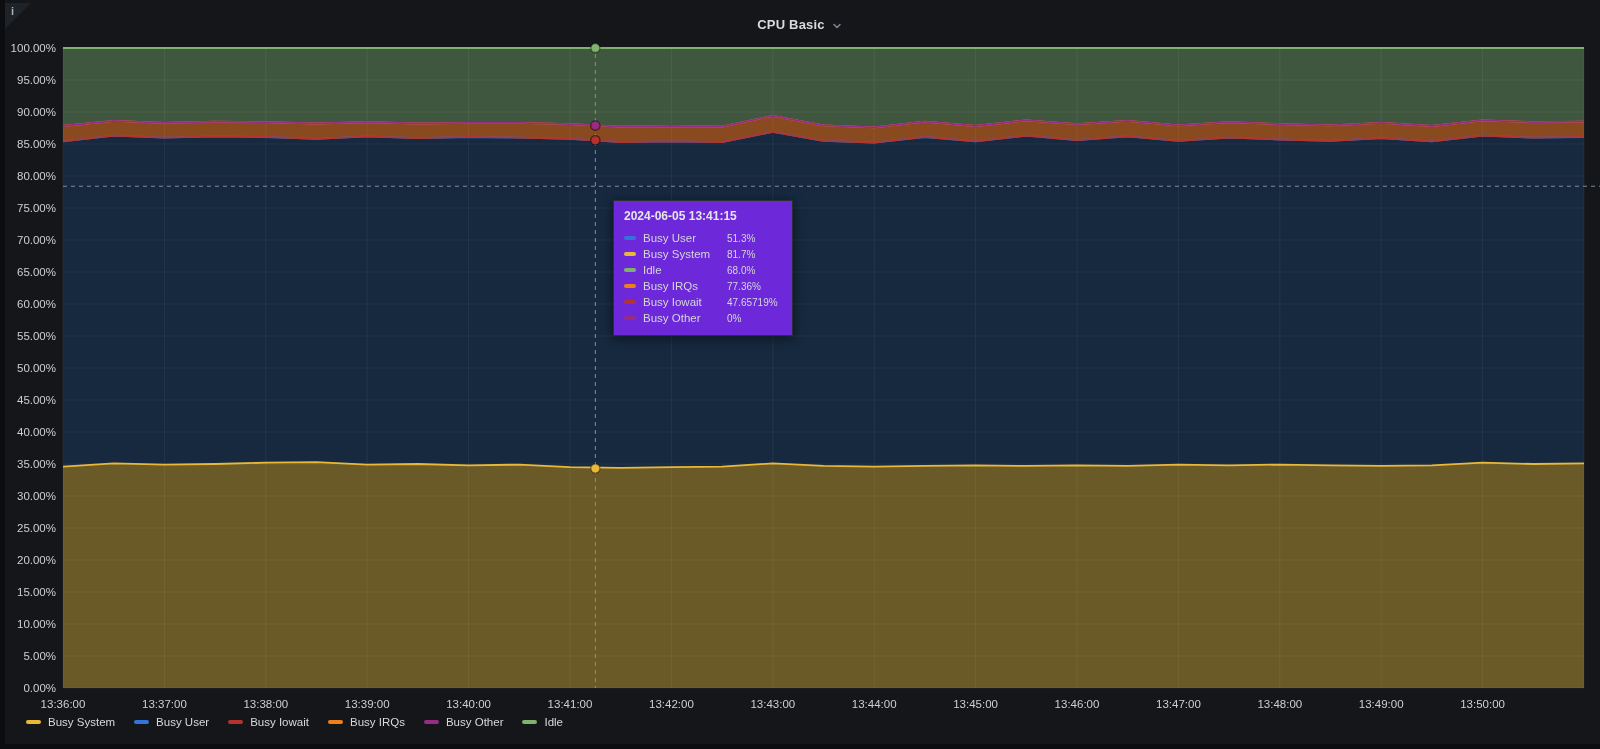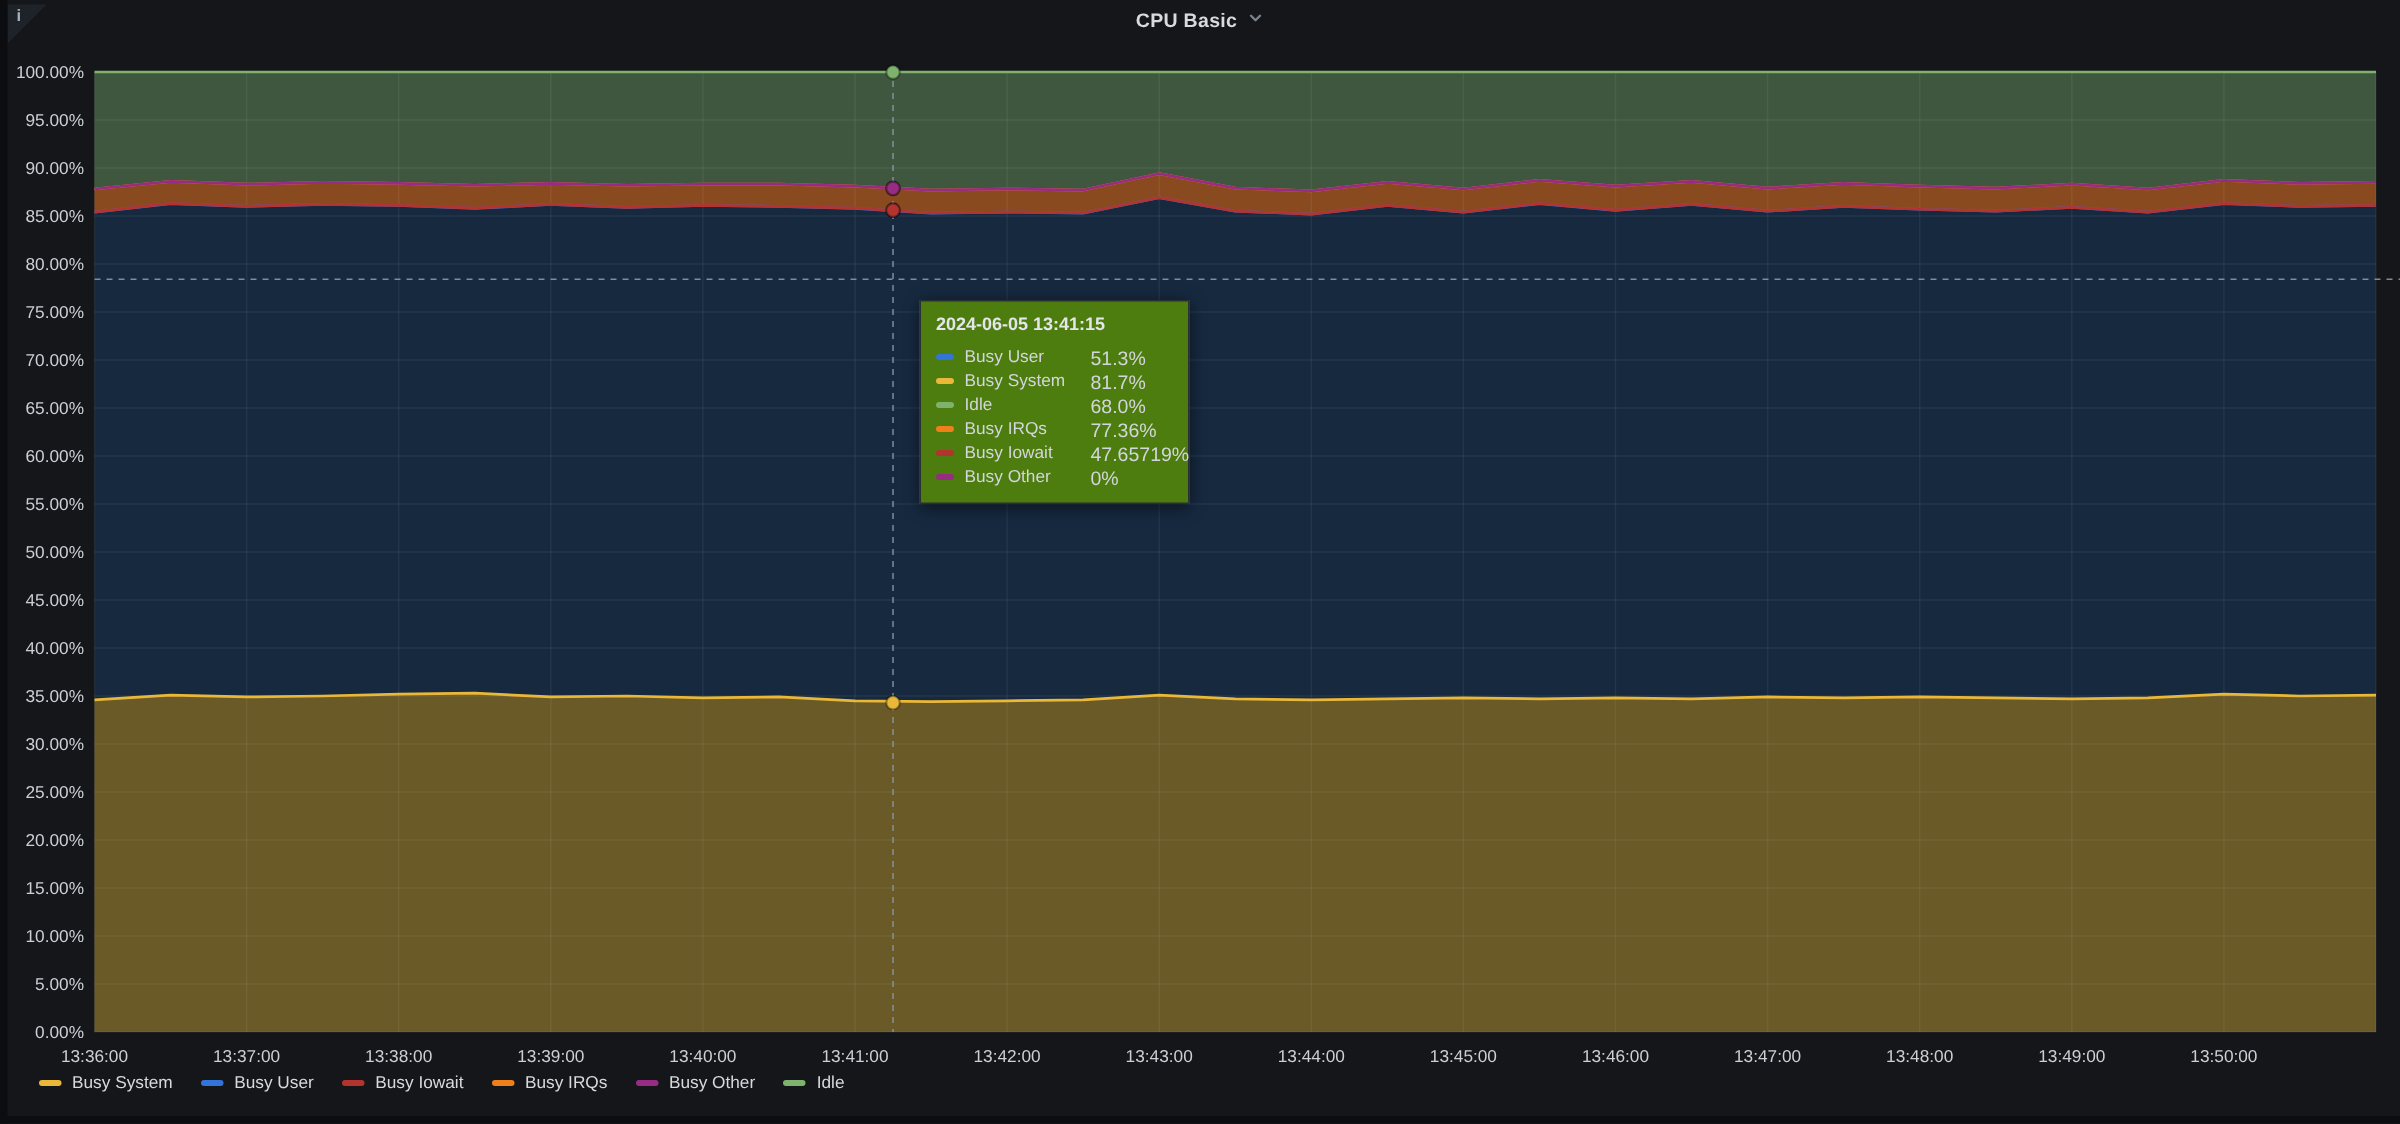"CPU Basic" .panel-header { align-items: flex-start -> flex-end }
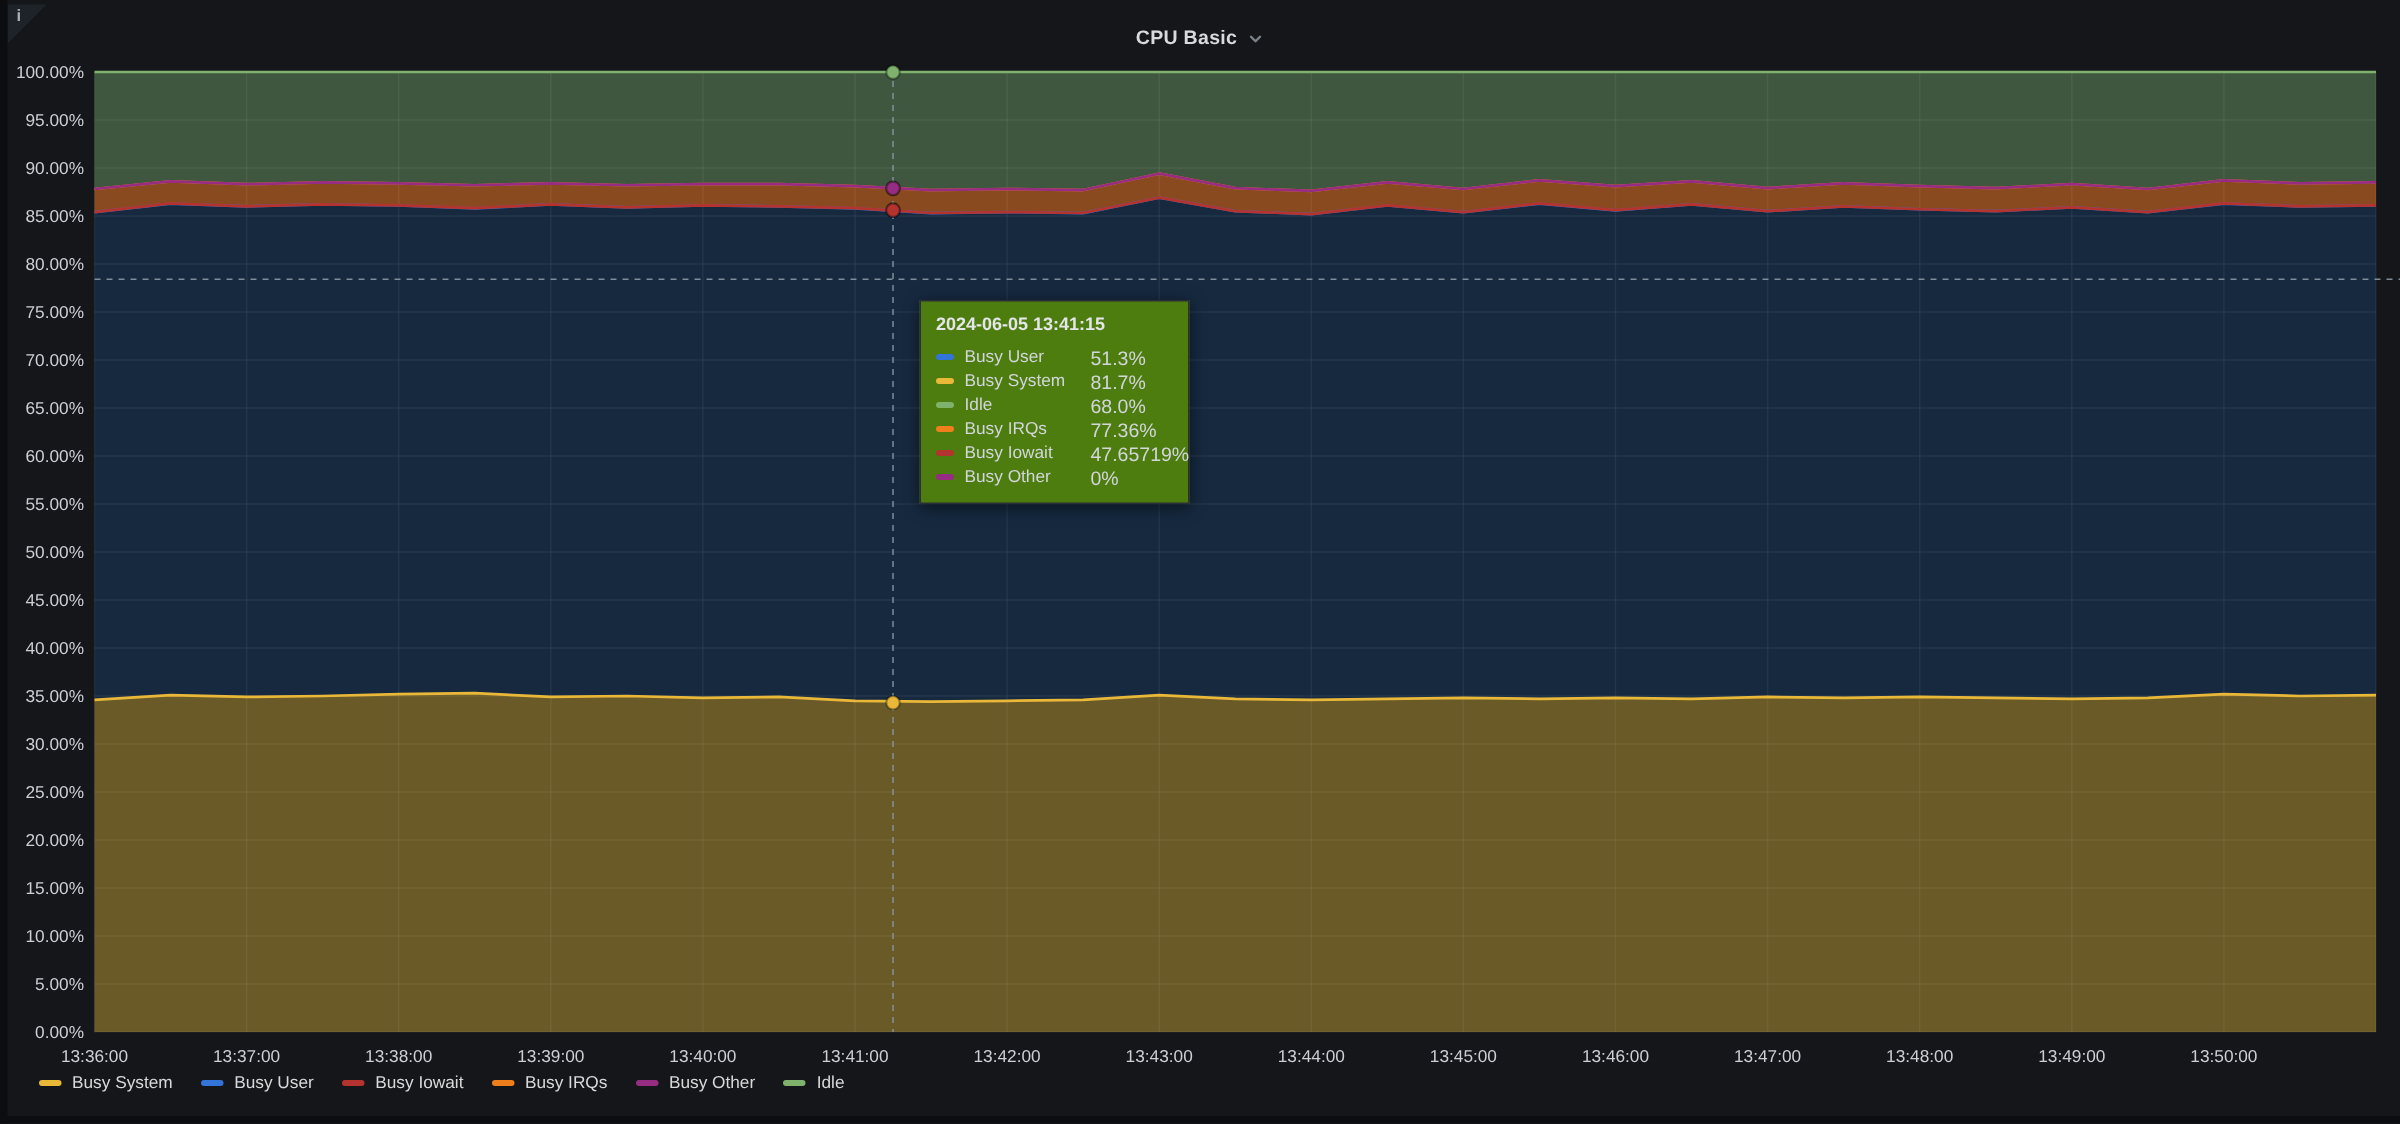"2024-06-05 13:41:15" .tooltip { background: #4d7c0f -> #6d28d9 }
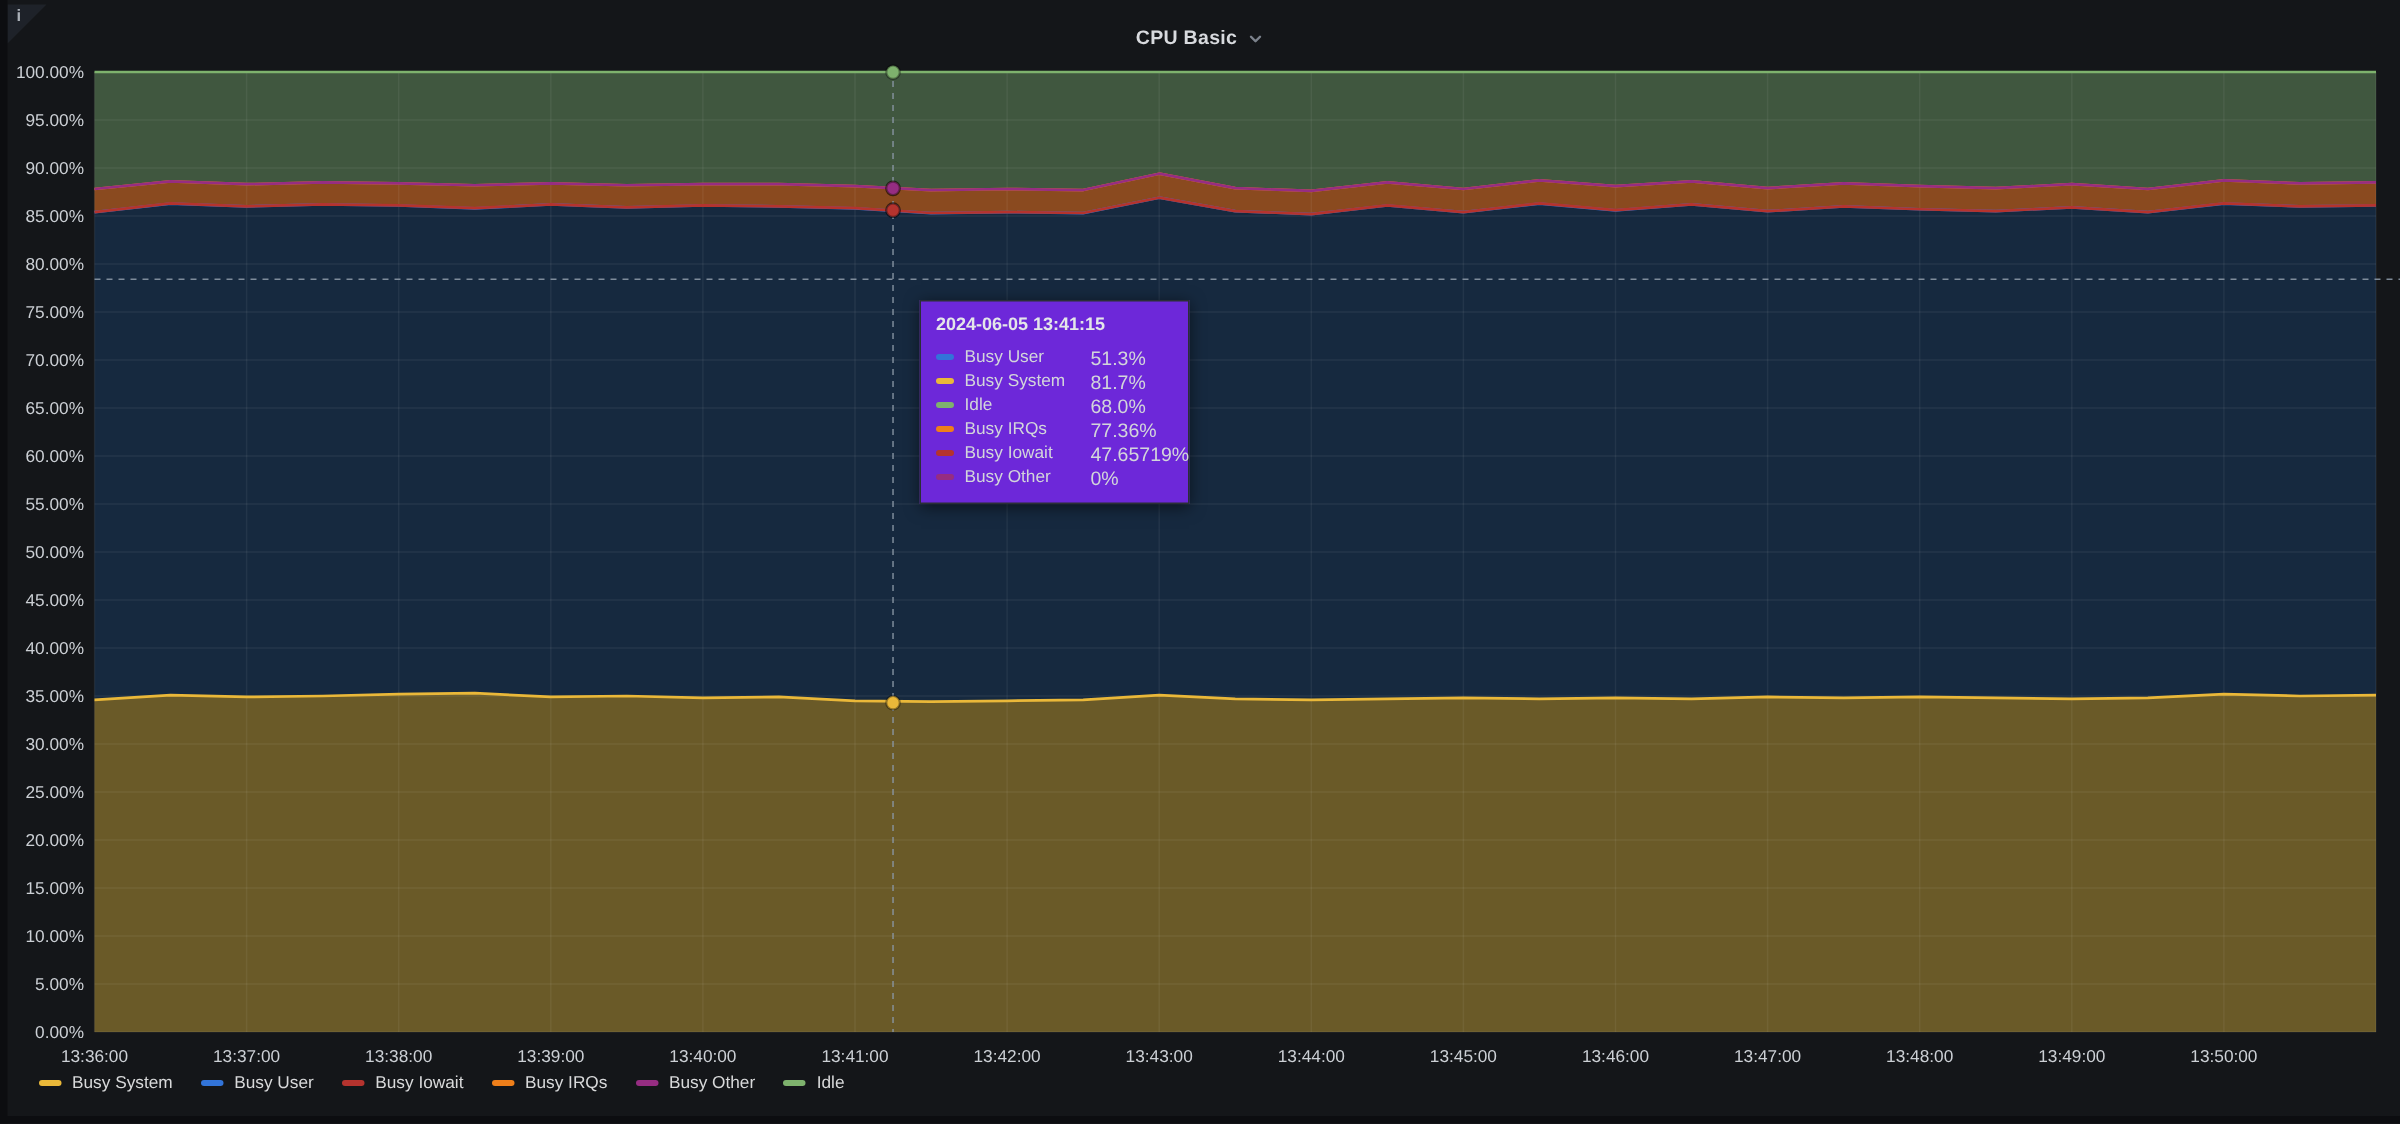"51.3%" .tt-value { font-size: 13px -> 10px }
